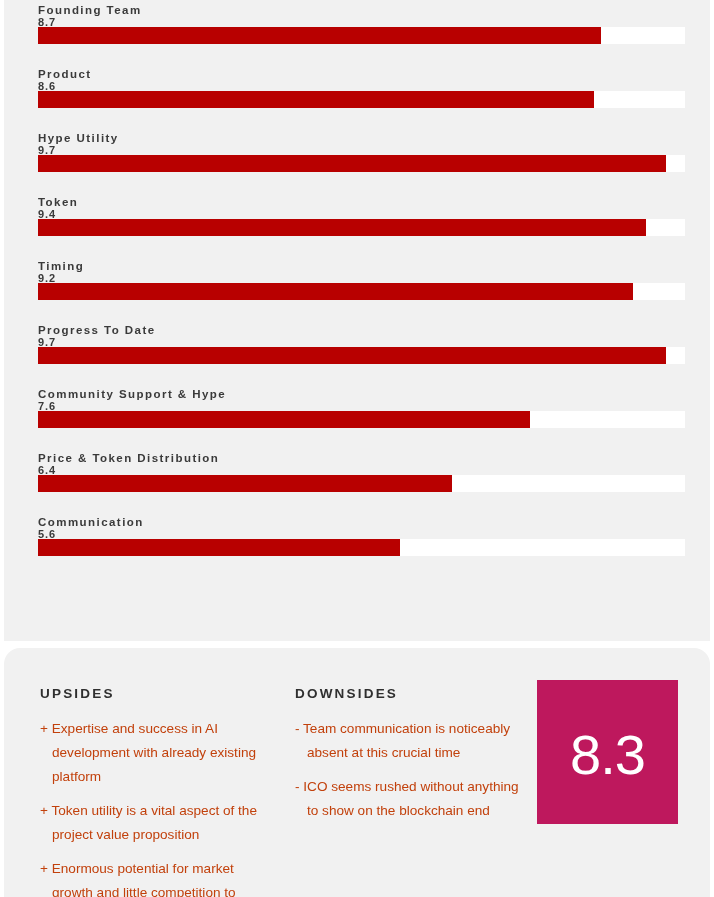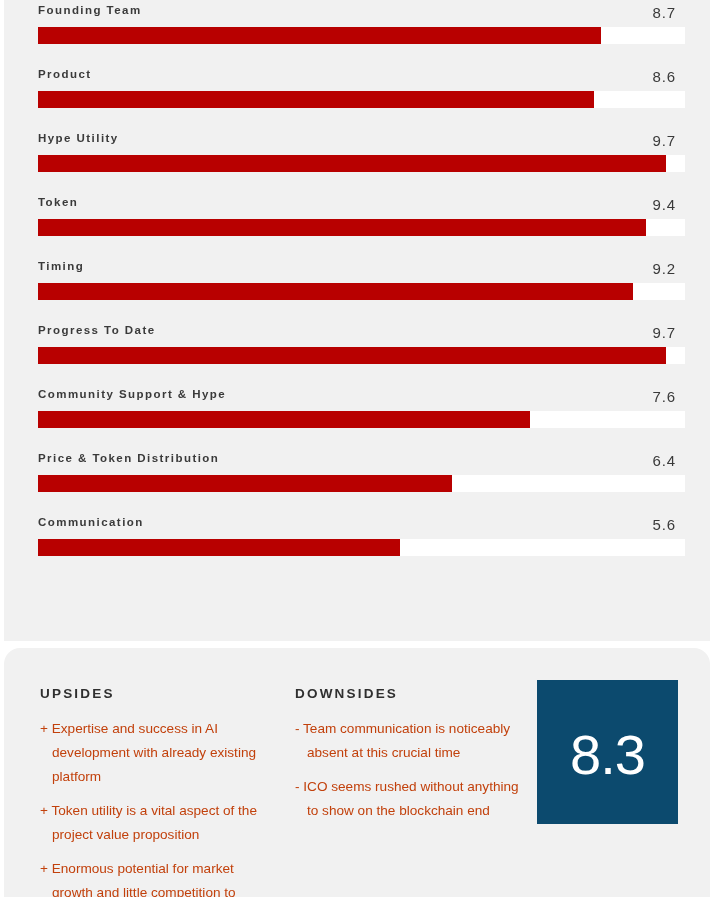"Founding Team" .rating-head { flex-direction: none -> column }
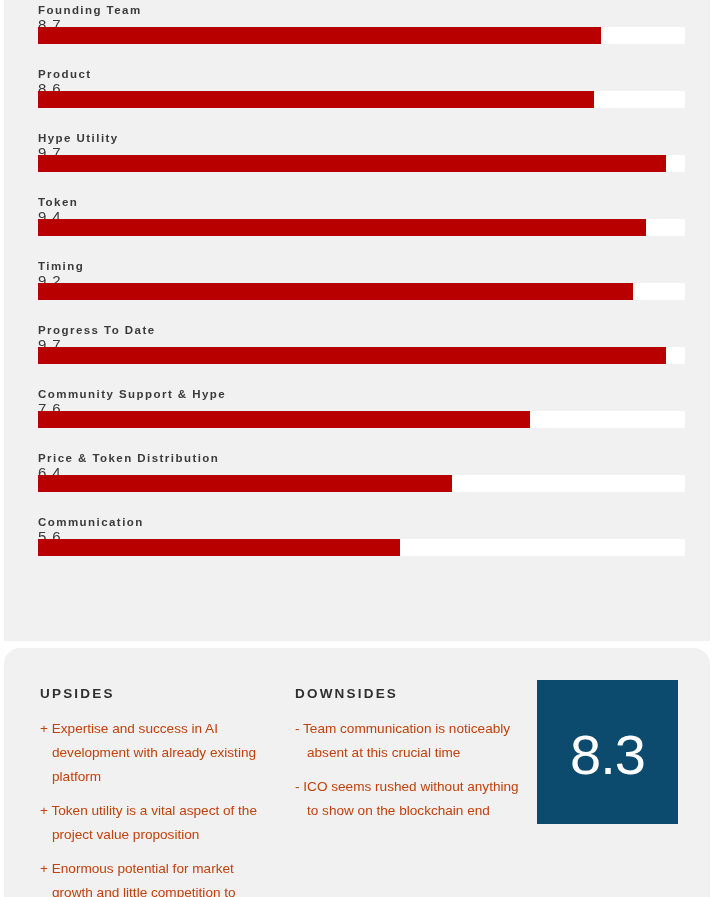"8.7" .rating-value { font-size: 15px -> 11px; font-weight: 400 -> 700 }
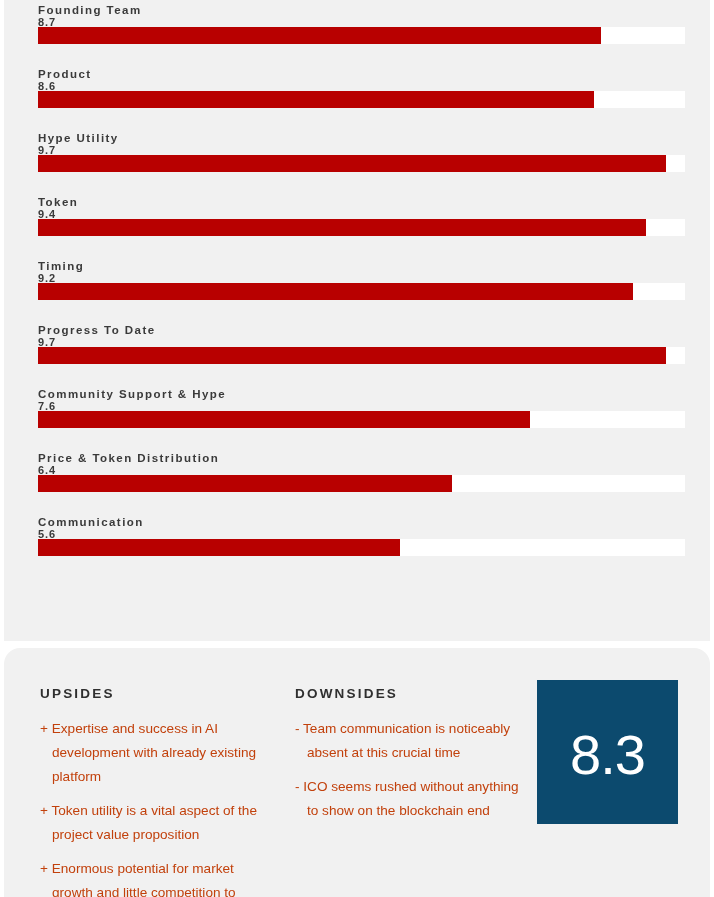"8.3" #score-box { background: #0c4a6e -> #be185d }
